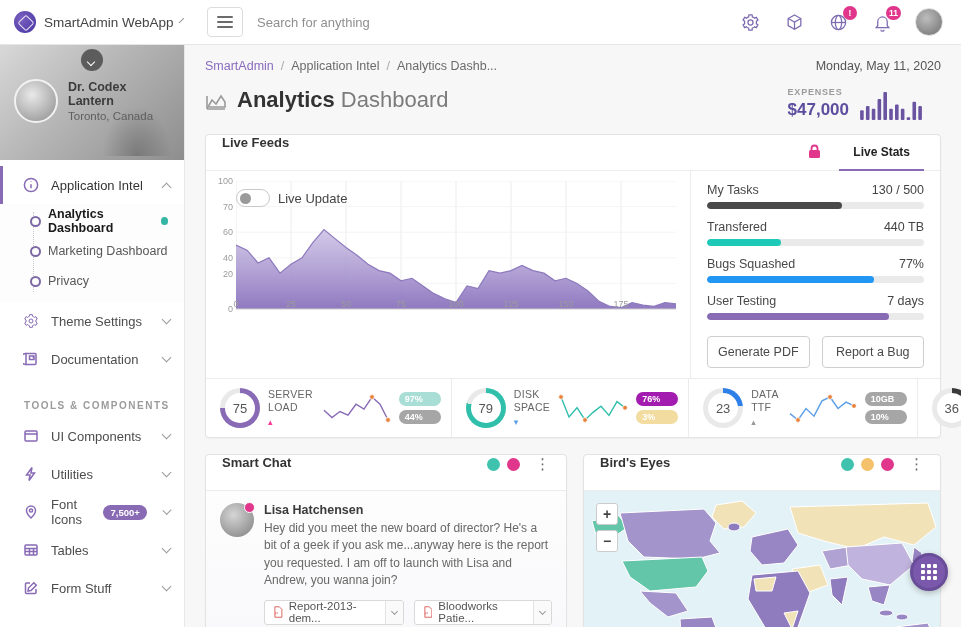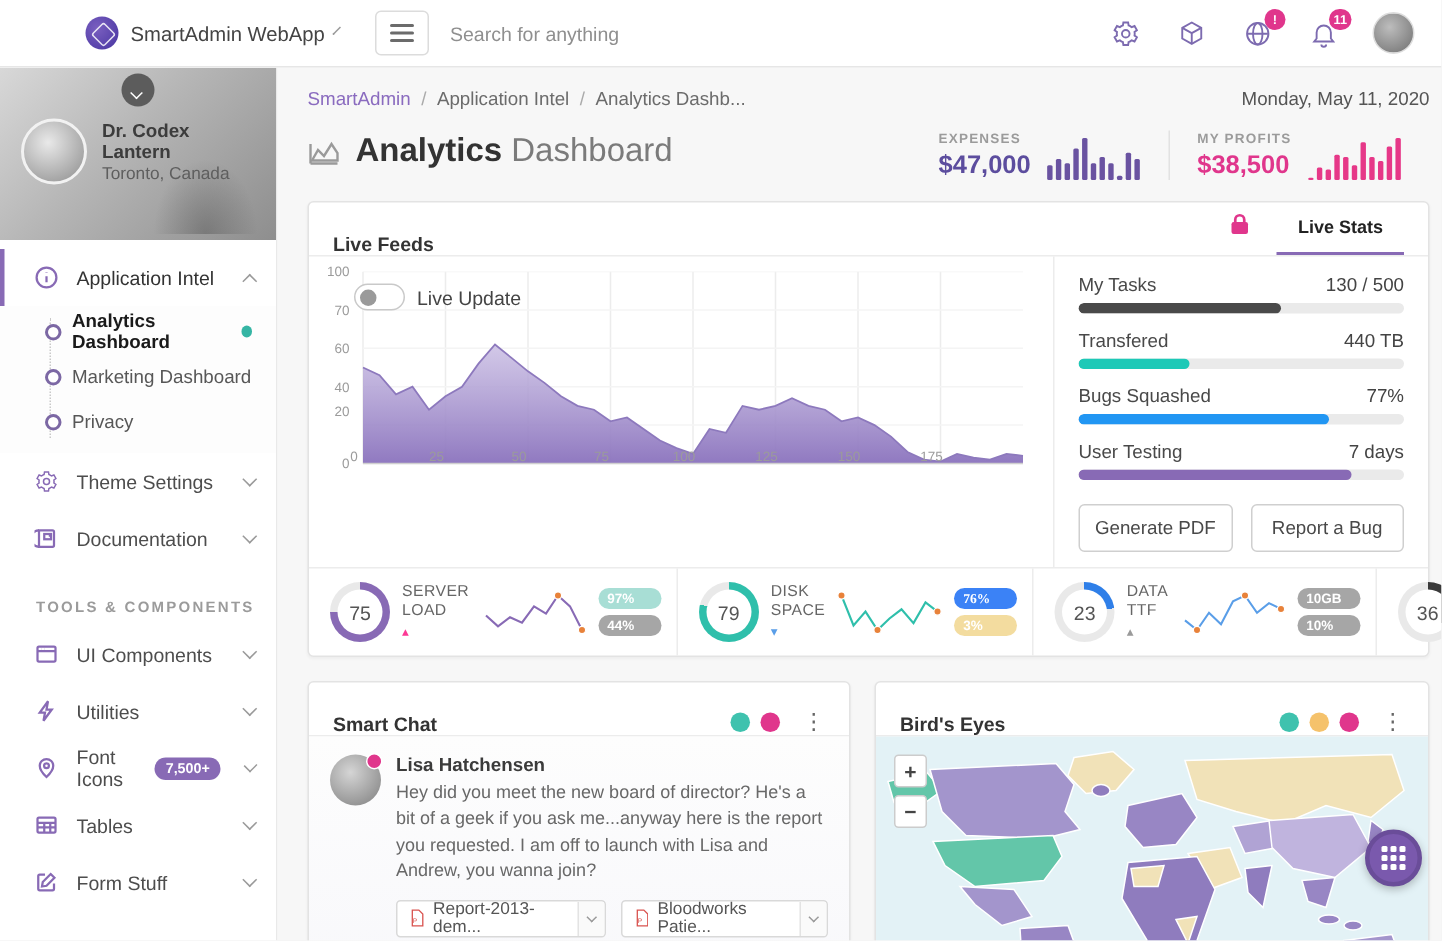"SmartAdmin WebApp" .navbar { padding-left: 43px -> none }
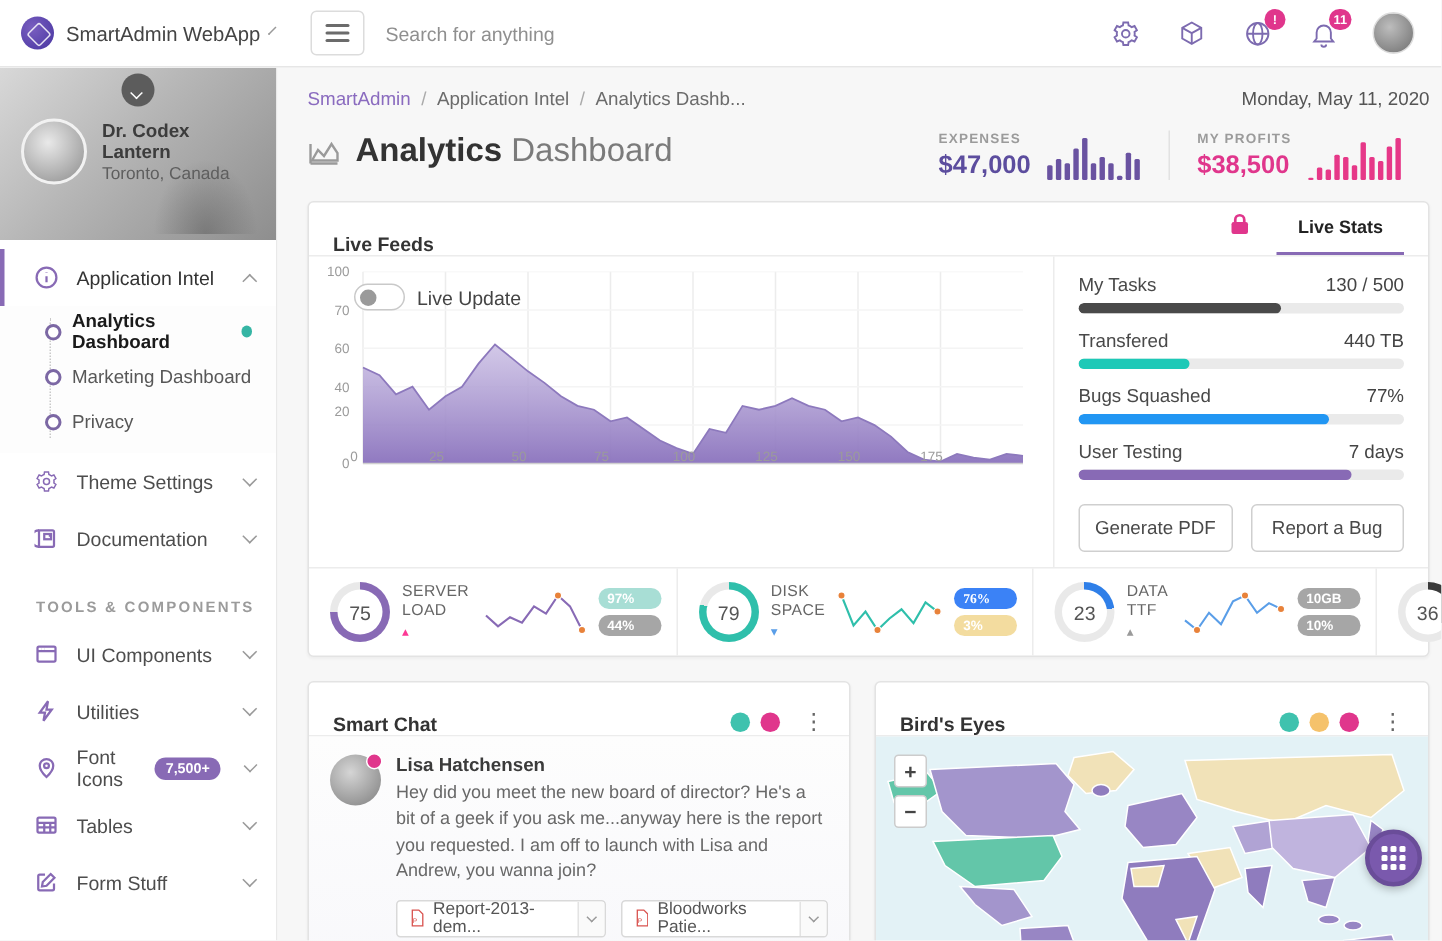"SmartAdmin" .main { padding: 14px 8px 0 20px -> 14px 20px 0 20px }
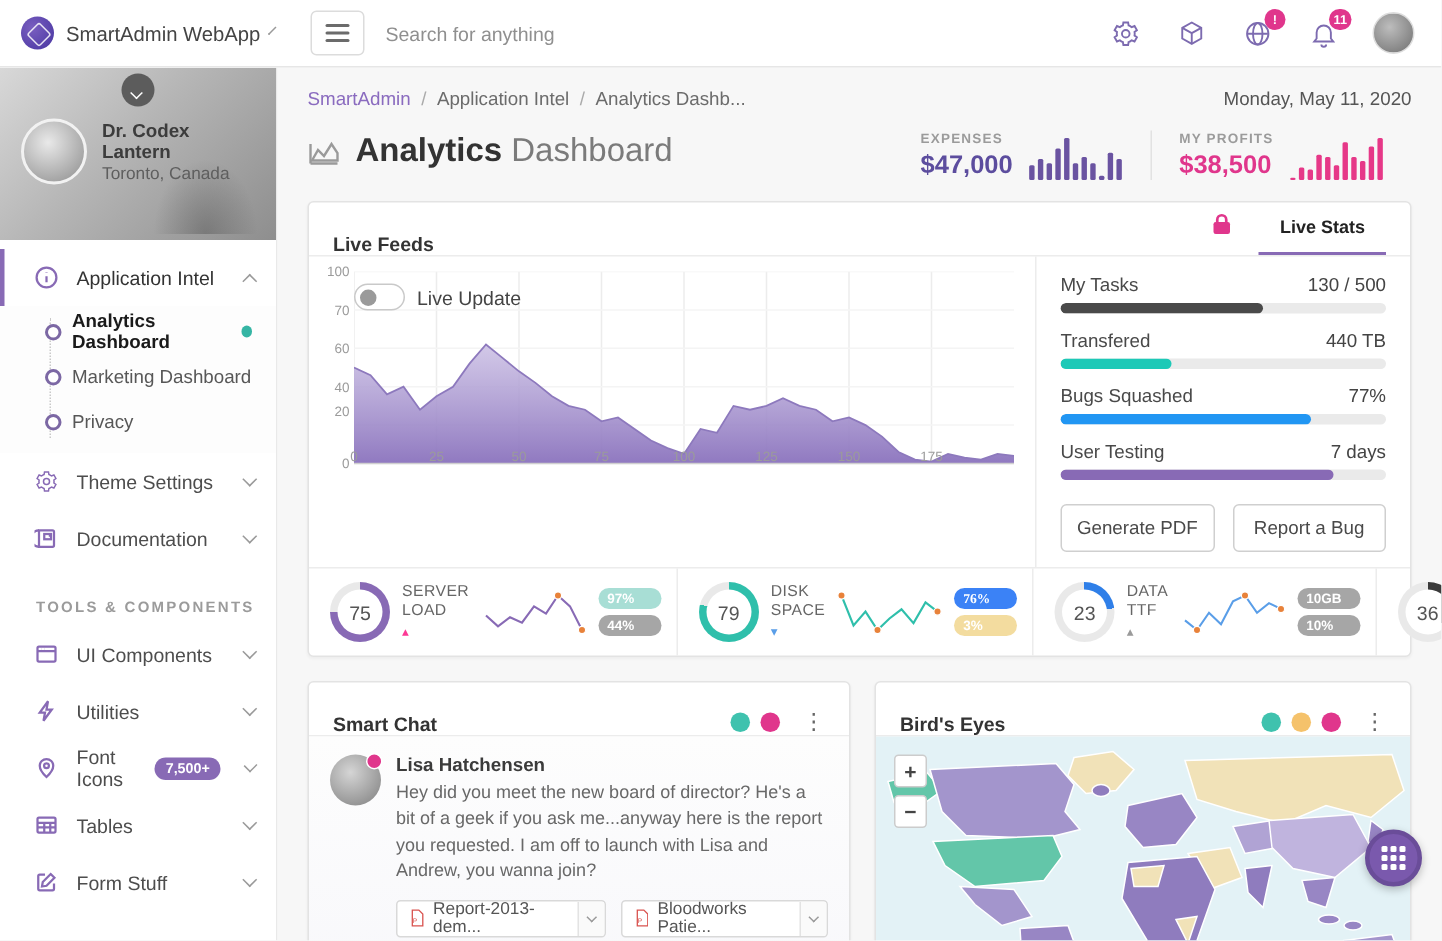"MY PROFITS" div.mini-stat { html: <div> <div> <div>MY PROFITS</div> <div>$38,500</div> </div> <svg> <rect></rect> <rect></rect> <rect></rect> <rect></rect> <rect></rect> <rect></rect> <rect></rect> <rect></rect> <rect></rect> <rect></rect> <rect></rect> </svg> </div> -> none }
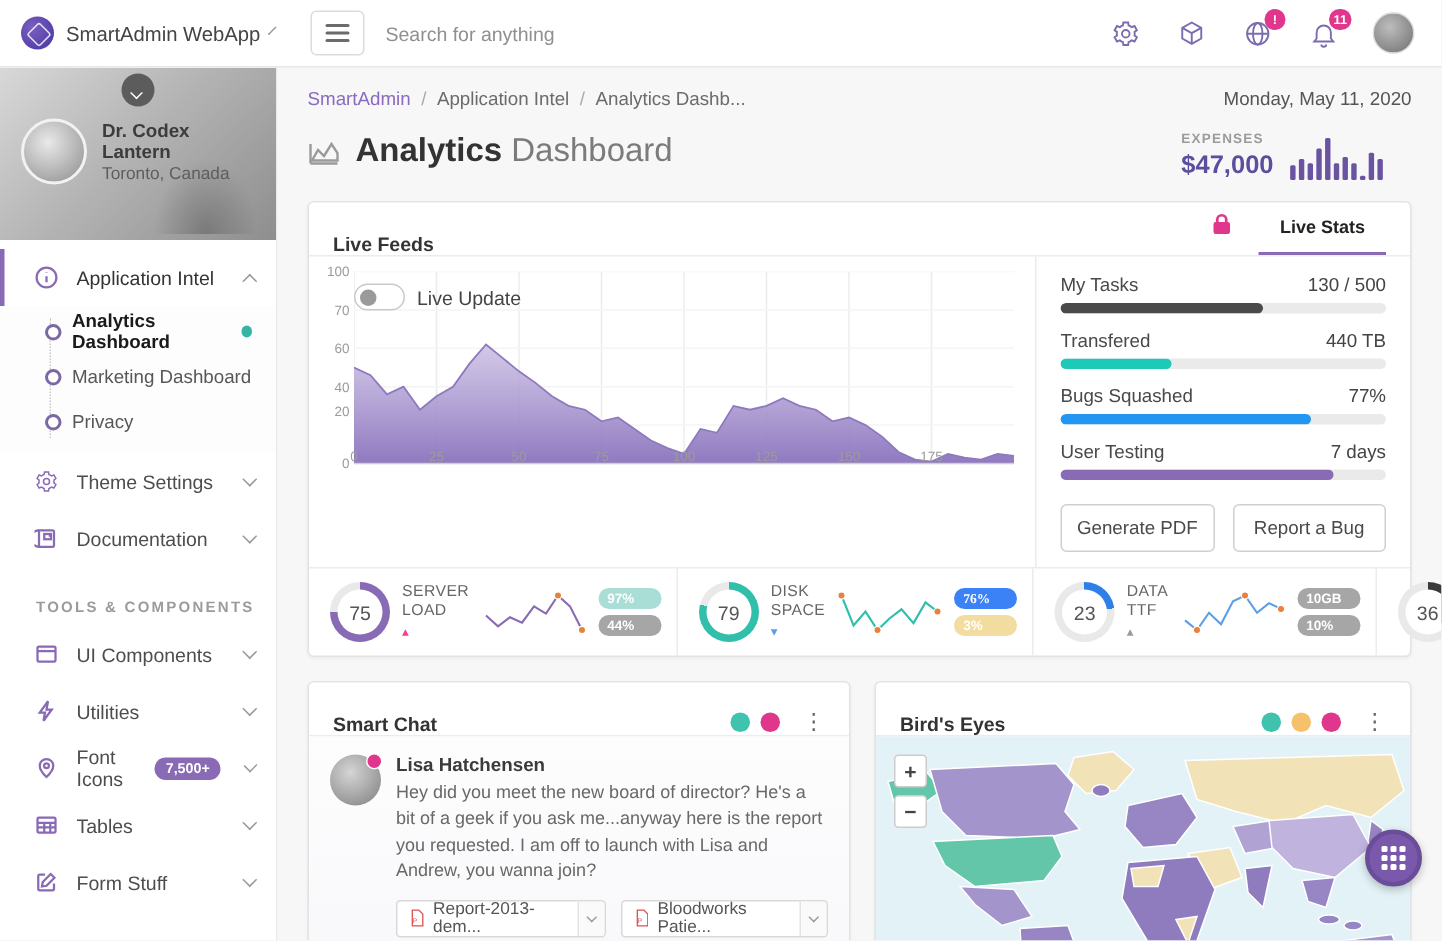"Live Feeds" .panel-hdr { align-items: flex-end -> flex-start }
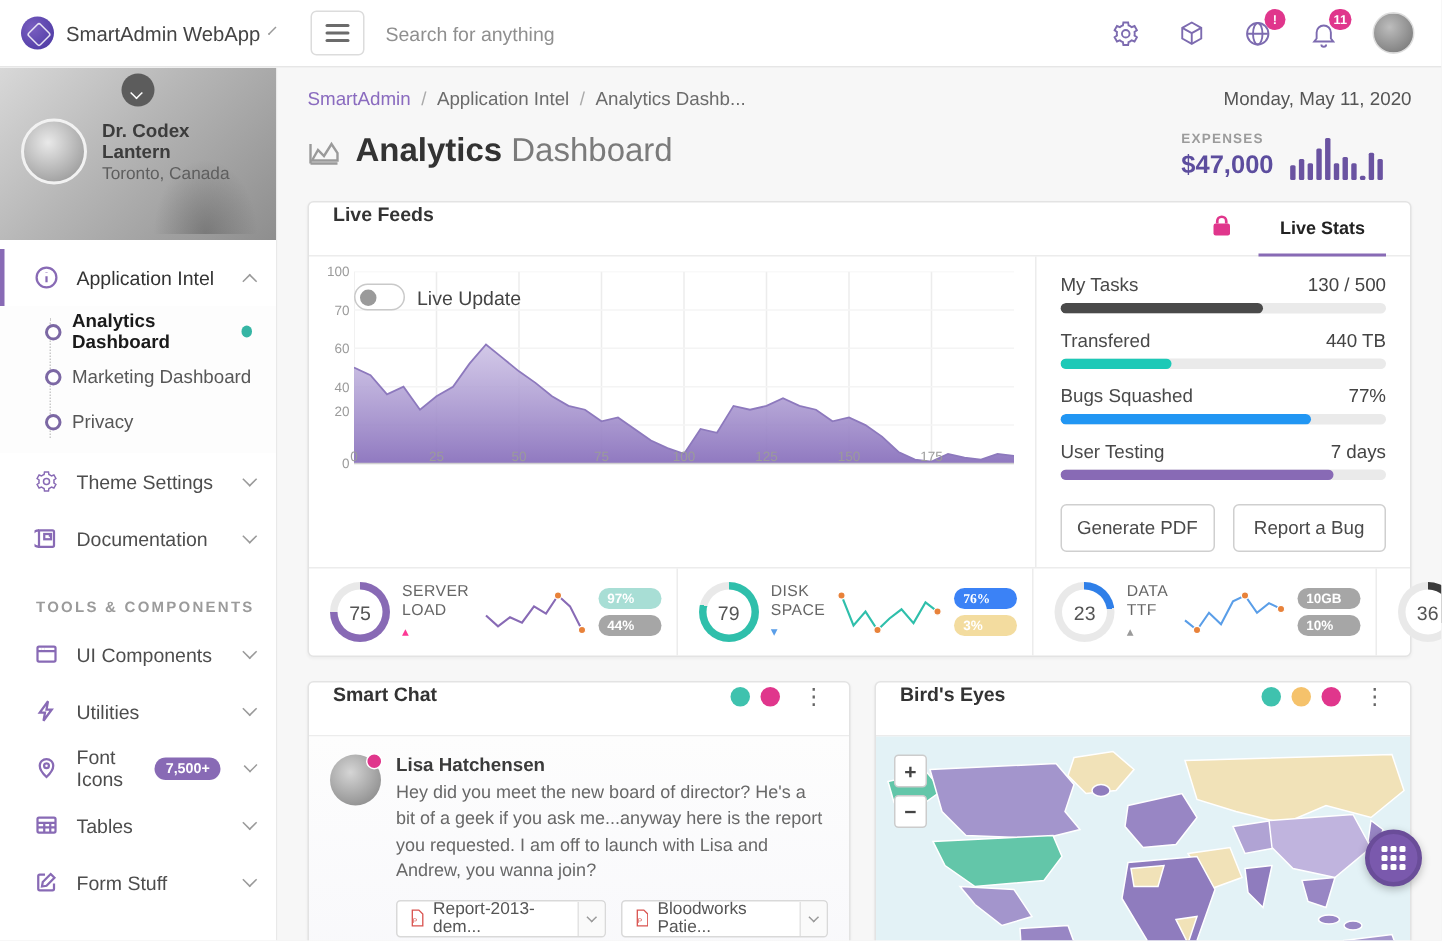"76%" span.kpi-badge { background: #3b82f6 -> #a21caf; font-family: Liberation Serif, serif -> none }
